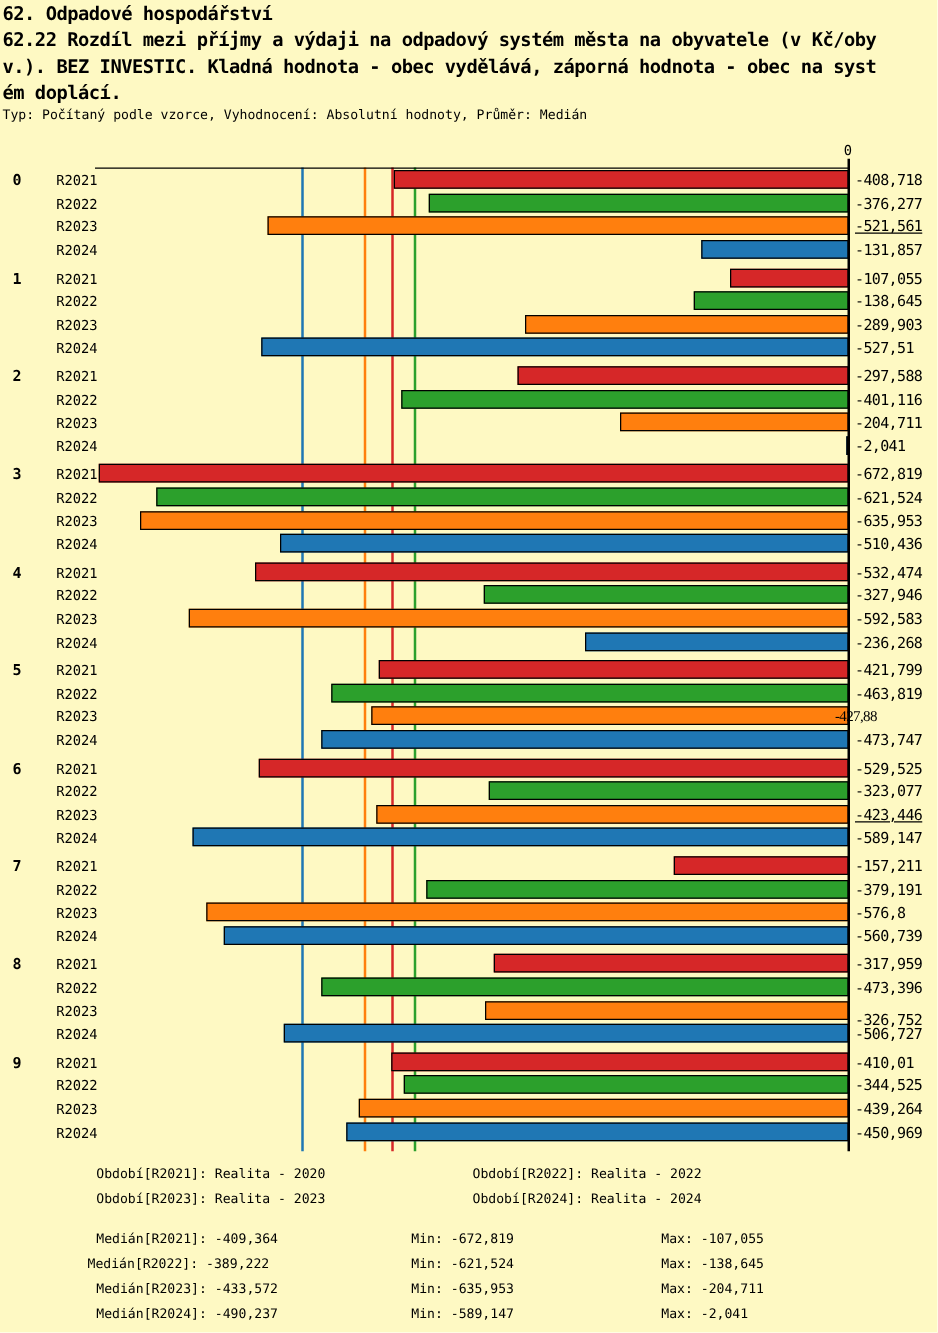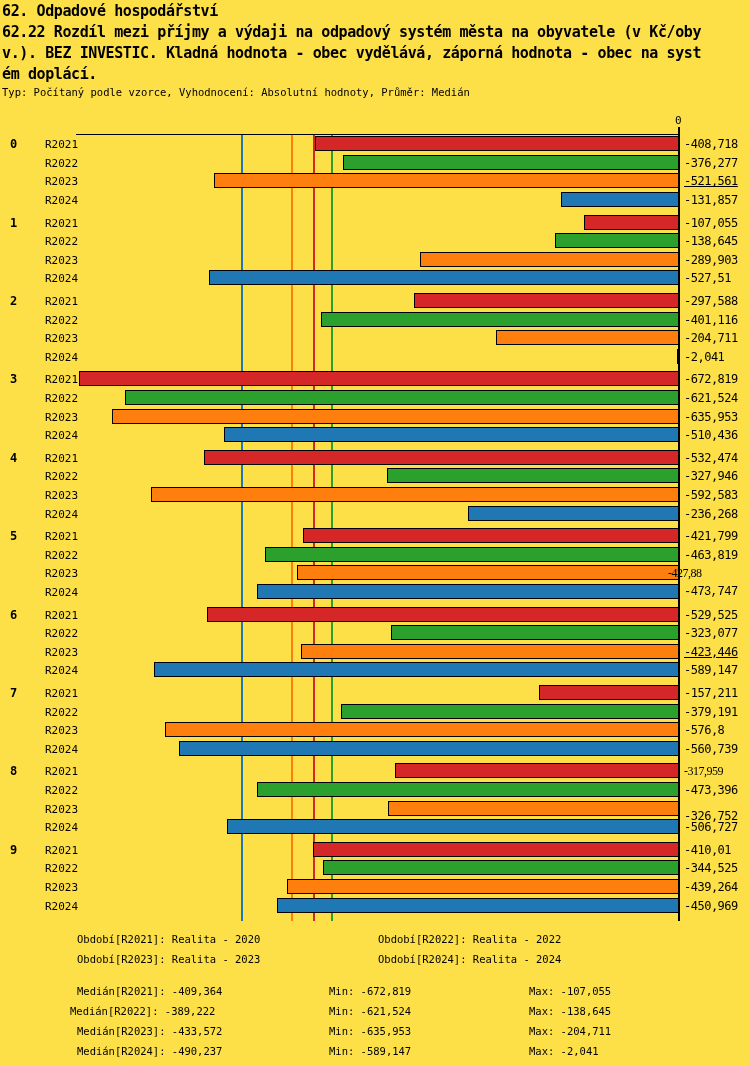"62. Odpadové hospodářství" #screen { background: #fde047 -> #fef9c3 }
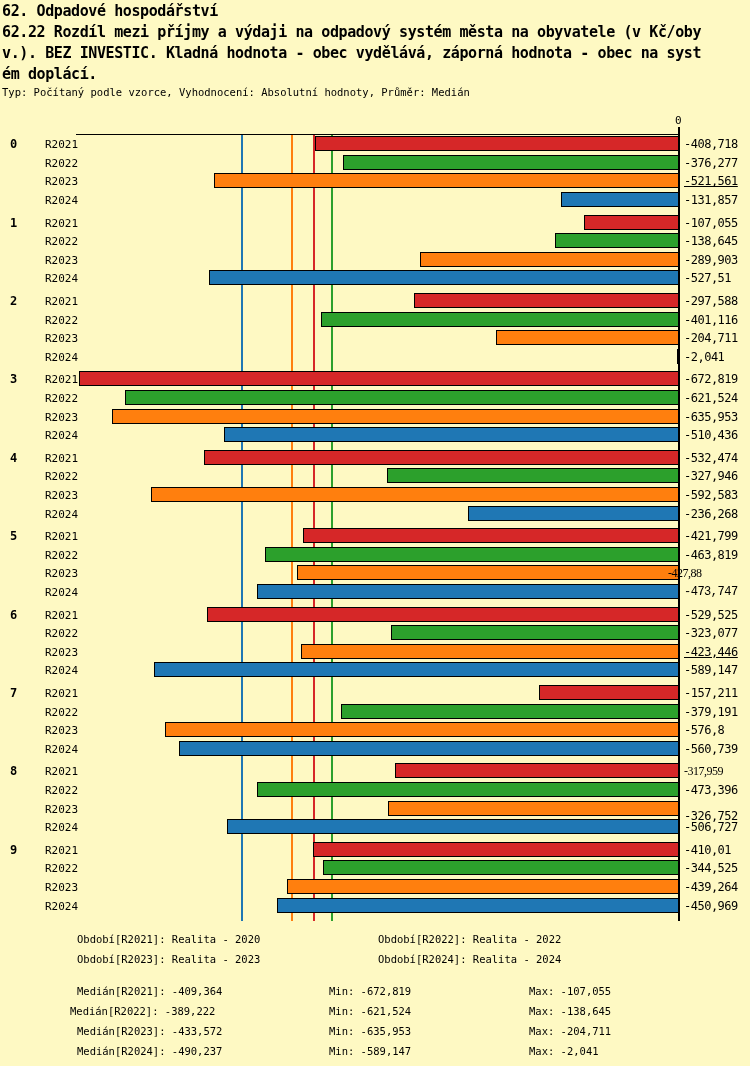"-473,747" div.value-label { font-family: Liberation Mono, monospace -> none }
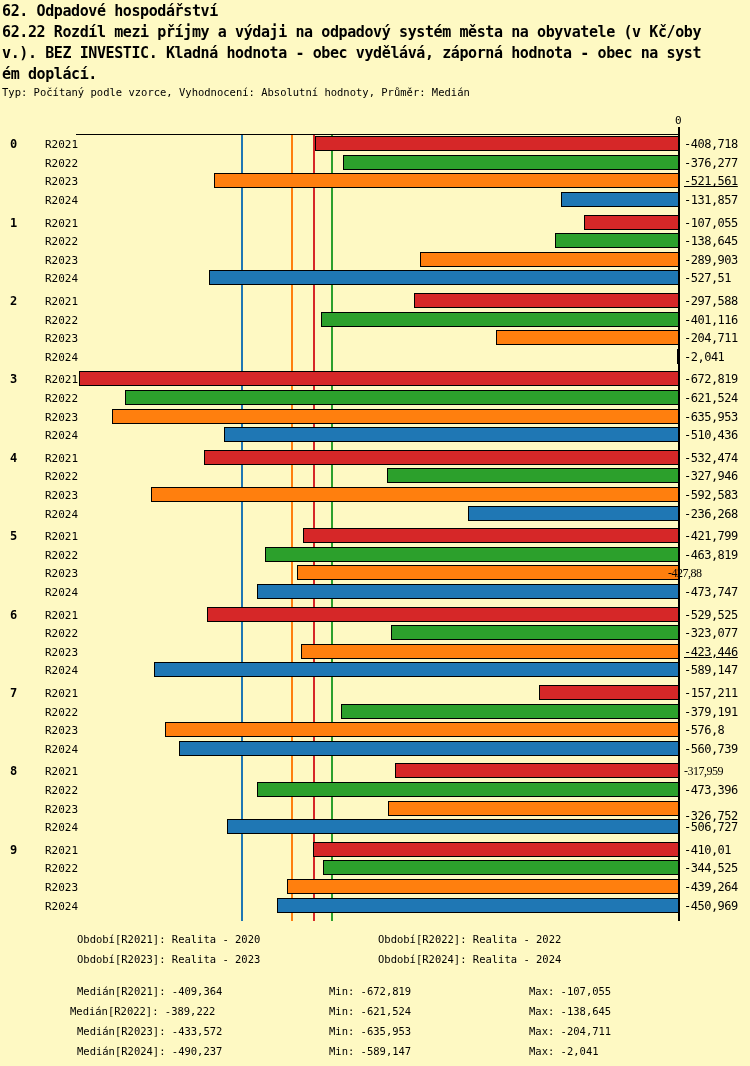"-317,959" div.value-label { font-family: Liberation Serif, serif -> none }
